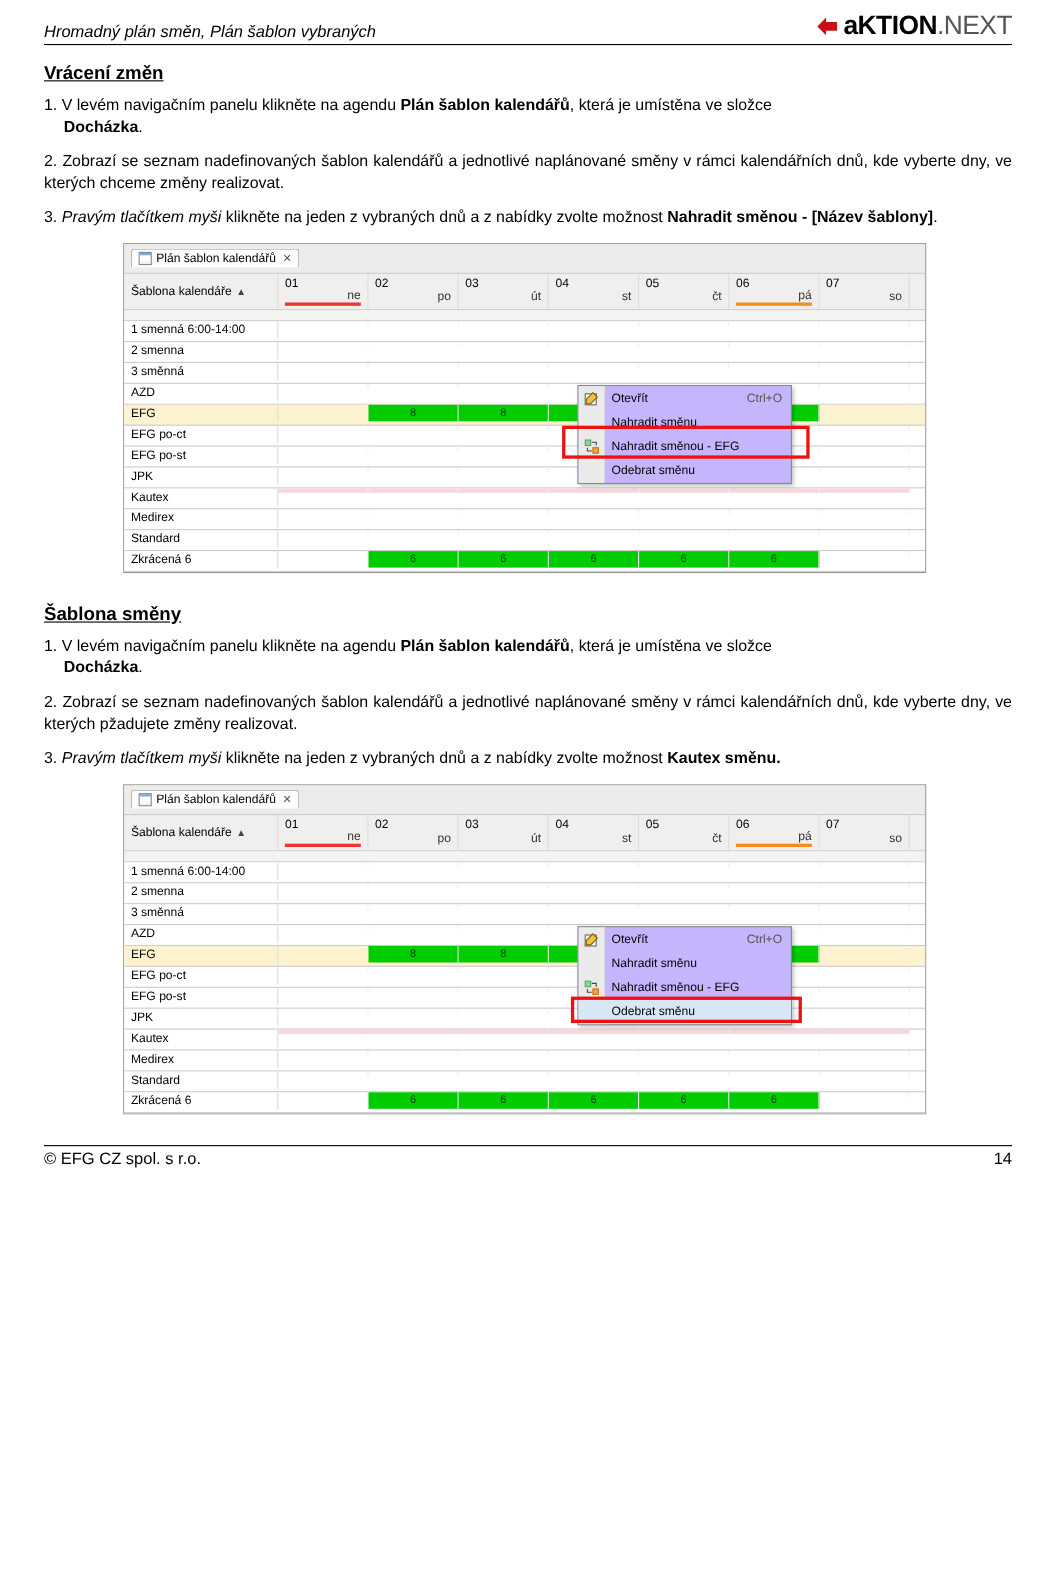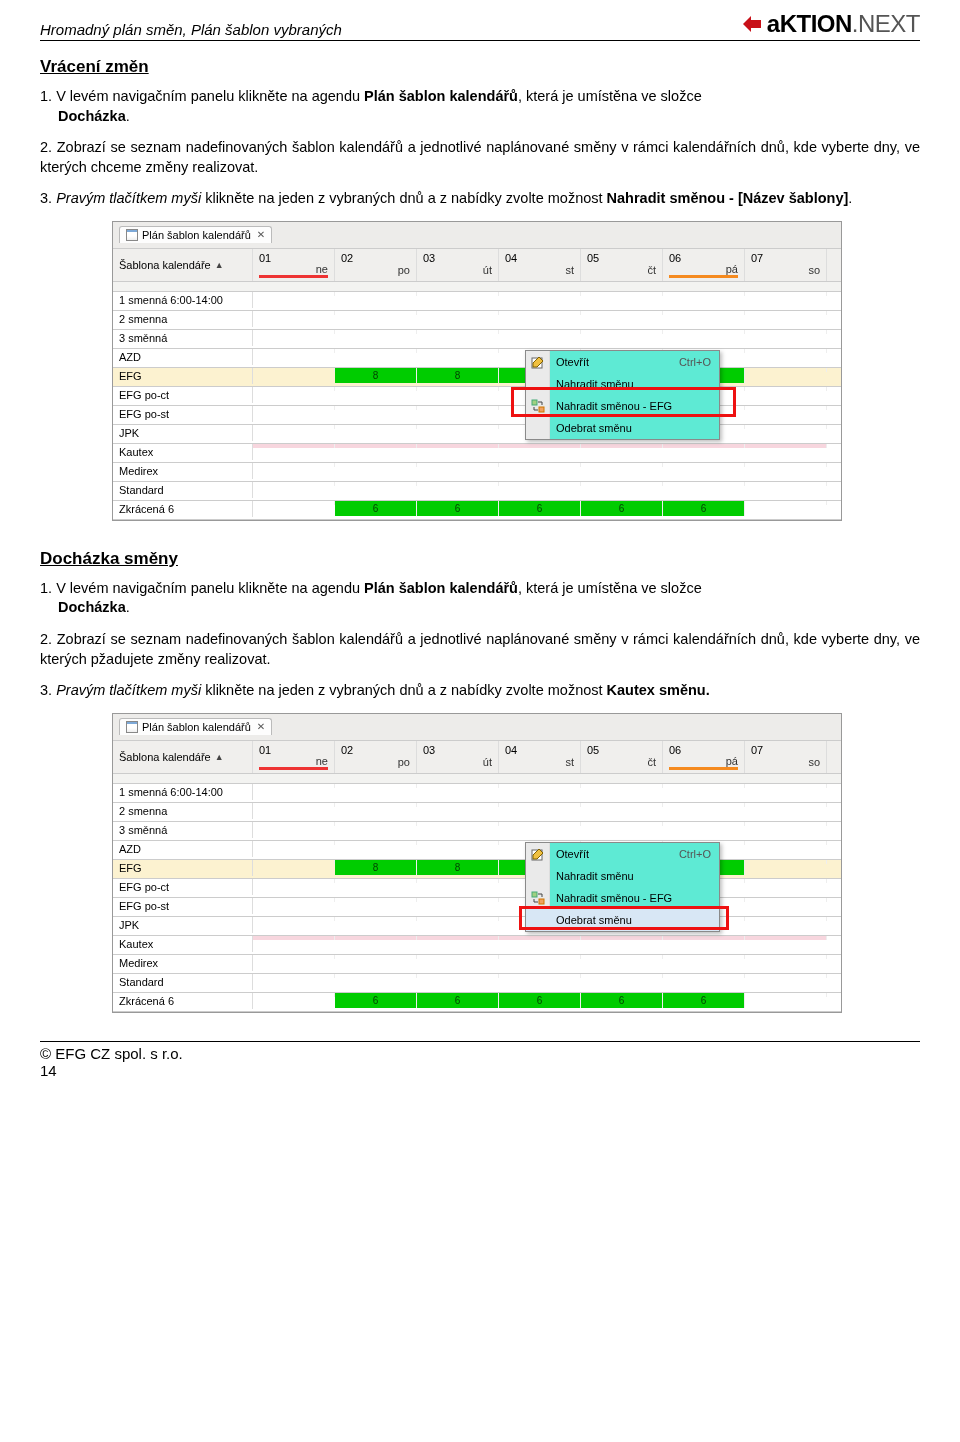"Otevřít" .ctx-menu { background: #5eead4 -> #c4b5fd }
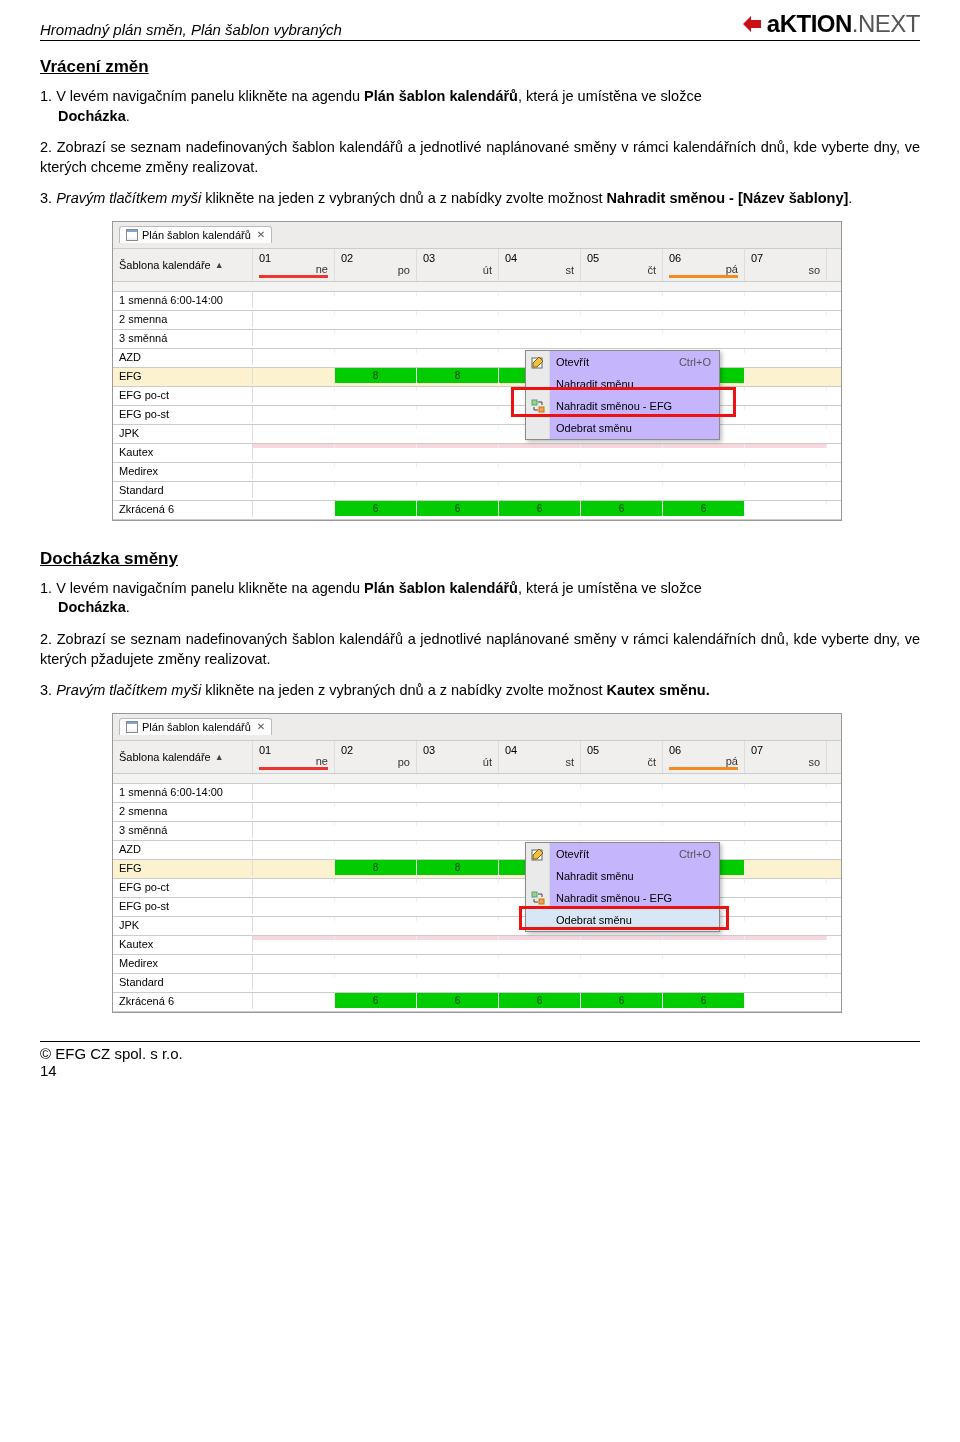"Docházka směny" div.h2 { text: Docházka -> Šablona }
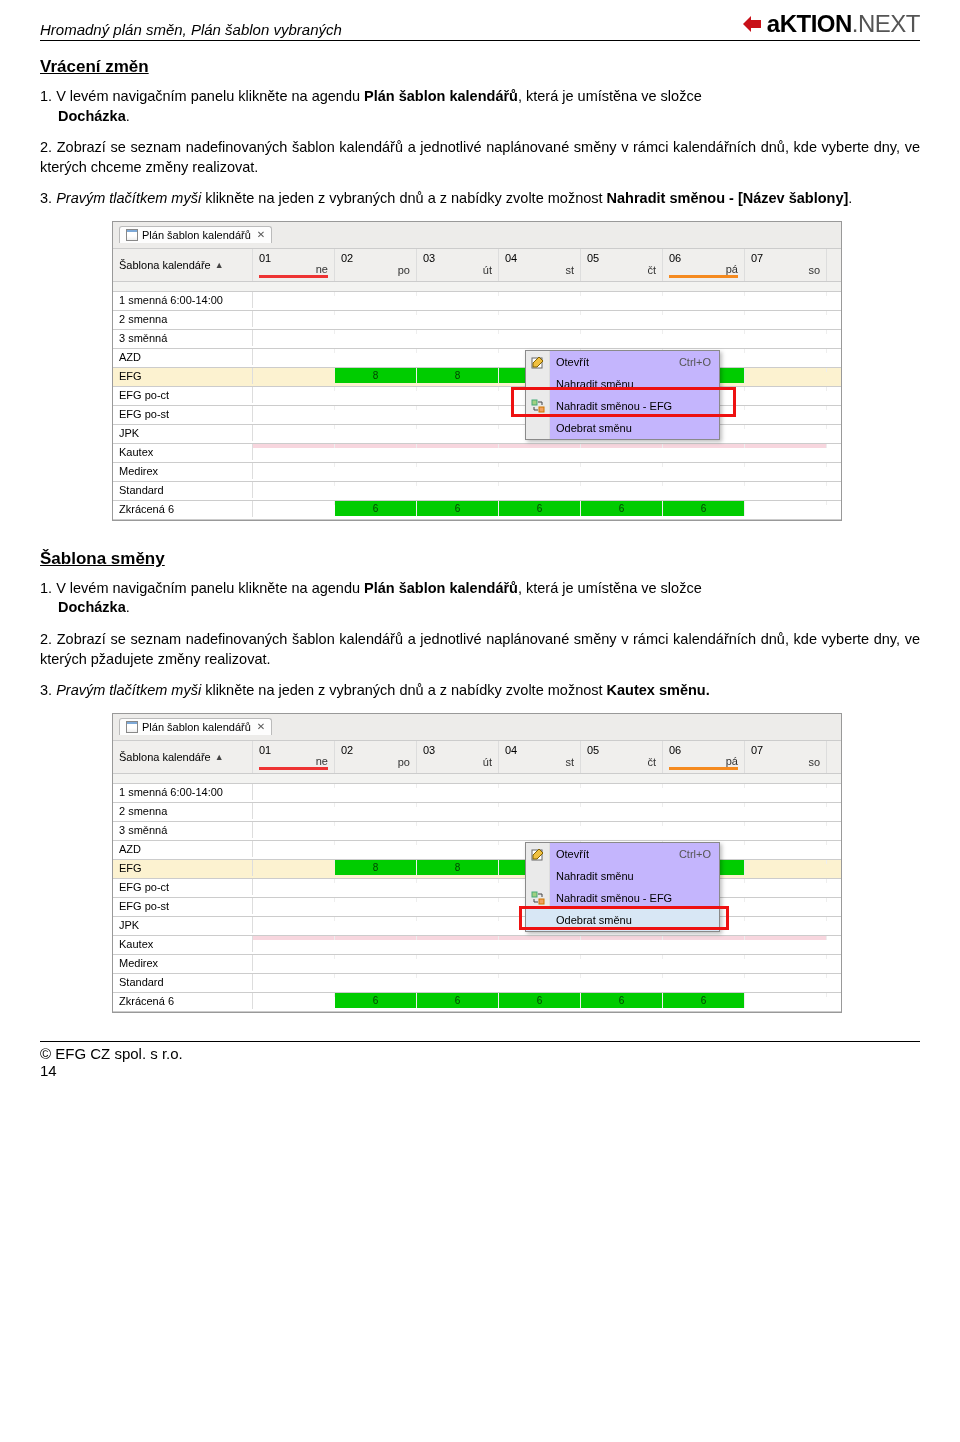"© EFG CZ spol. s" .footer { flex-direction: column -> none }
